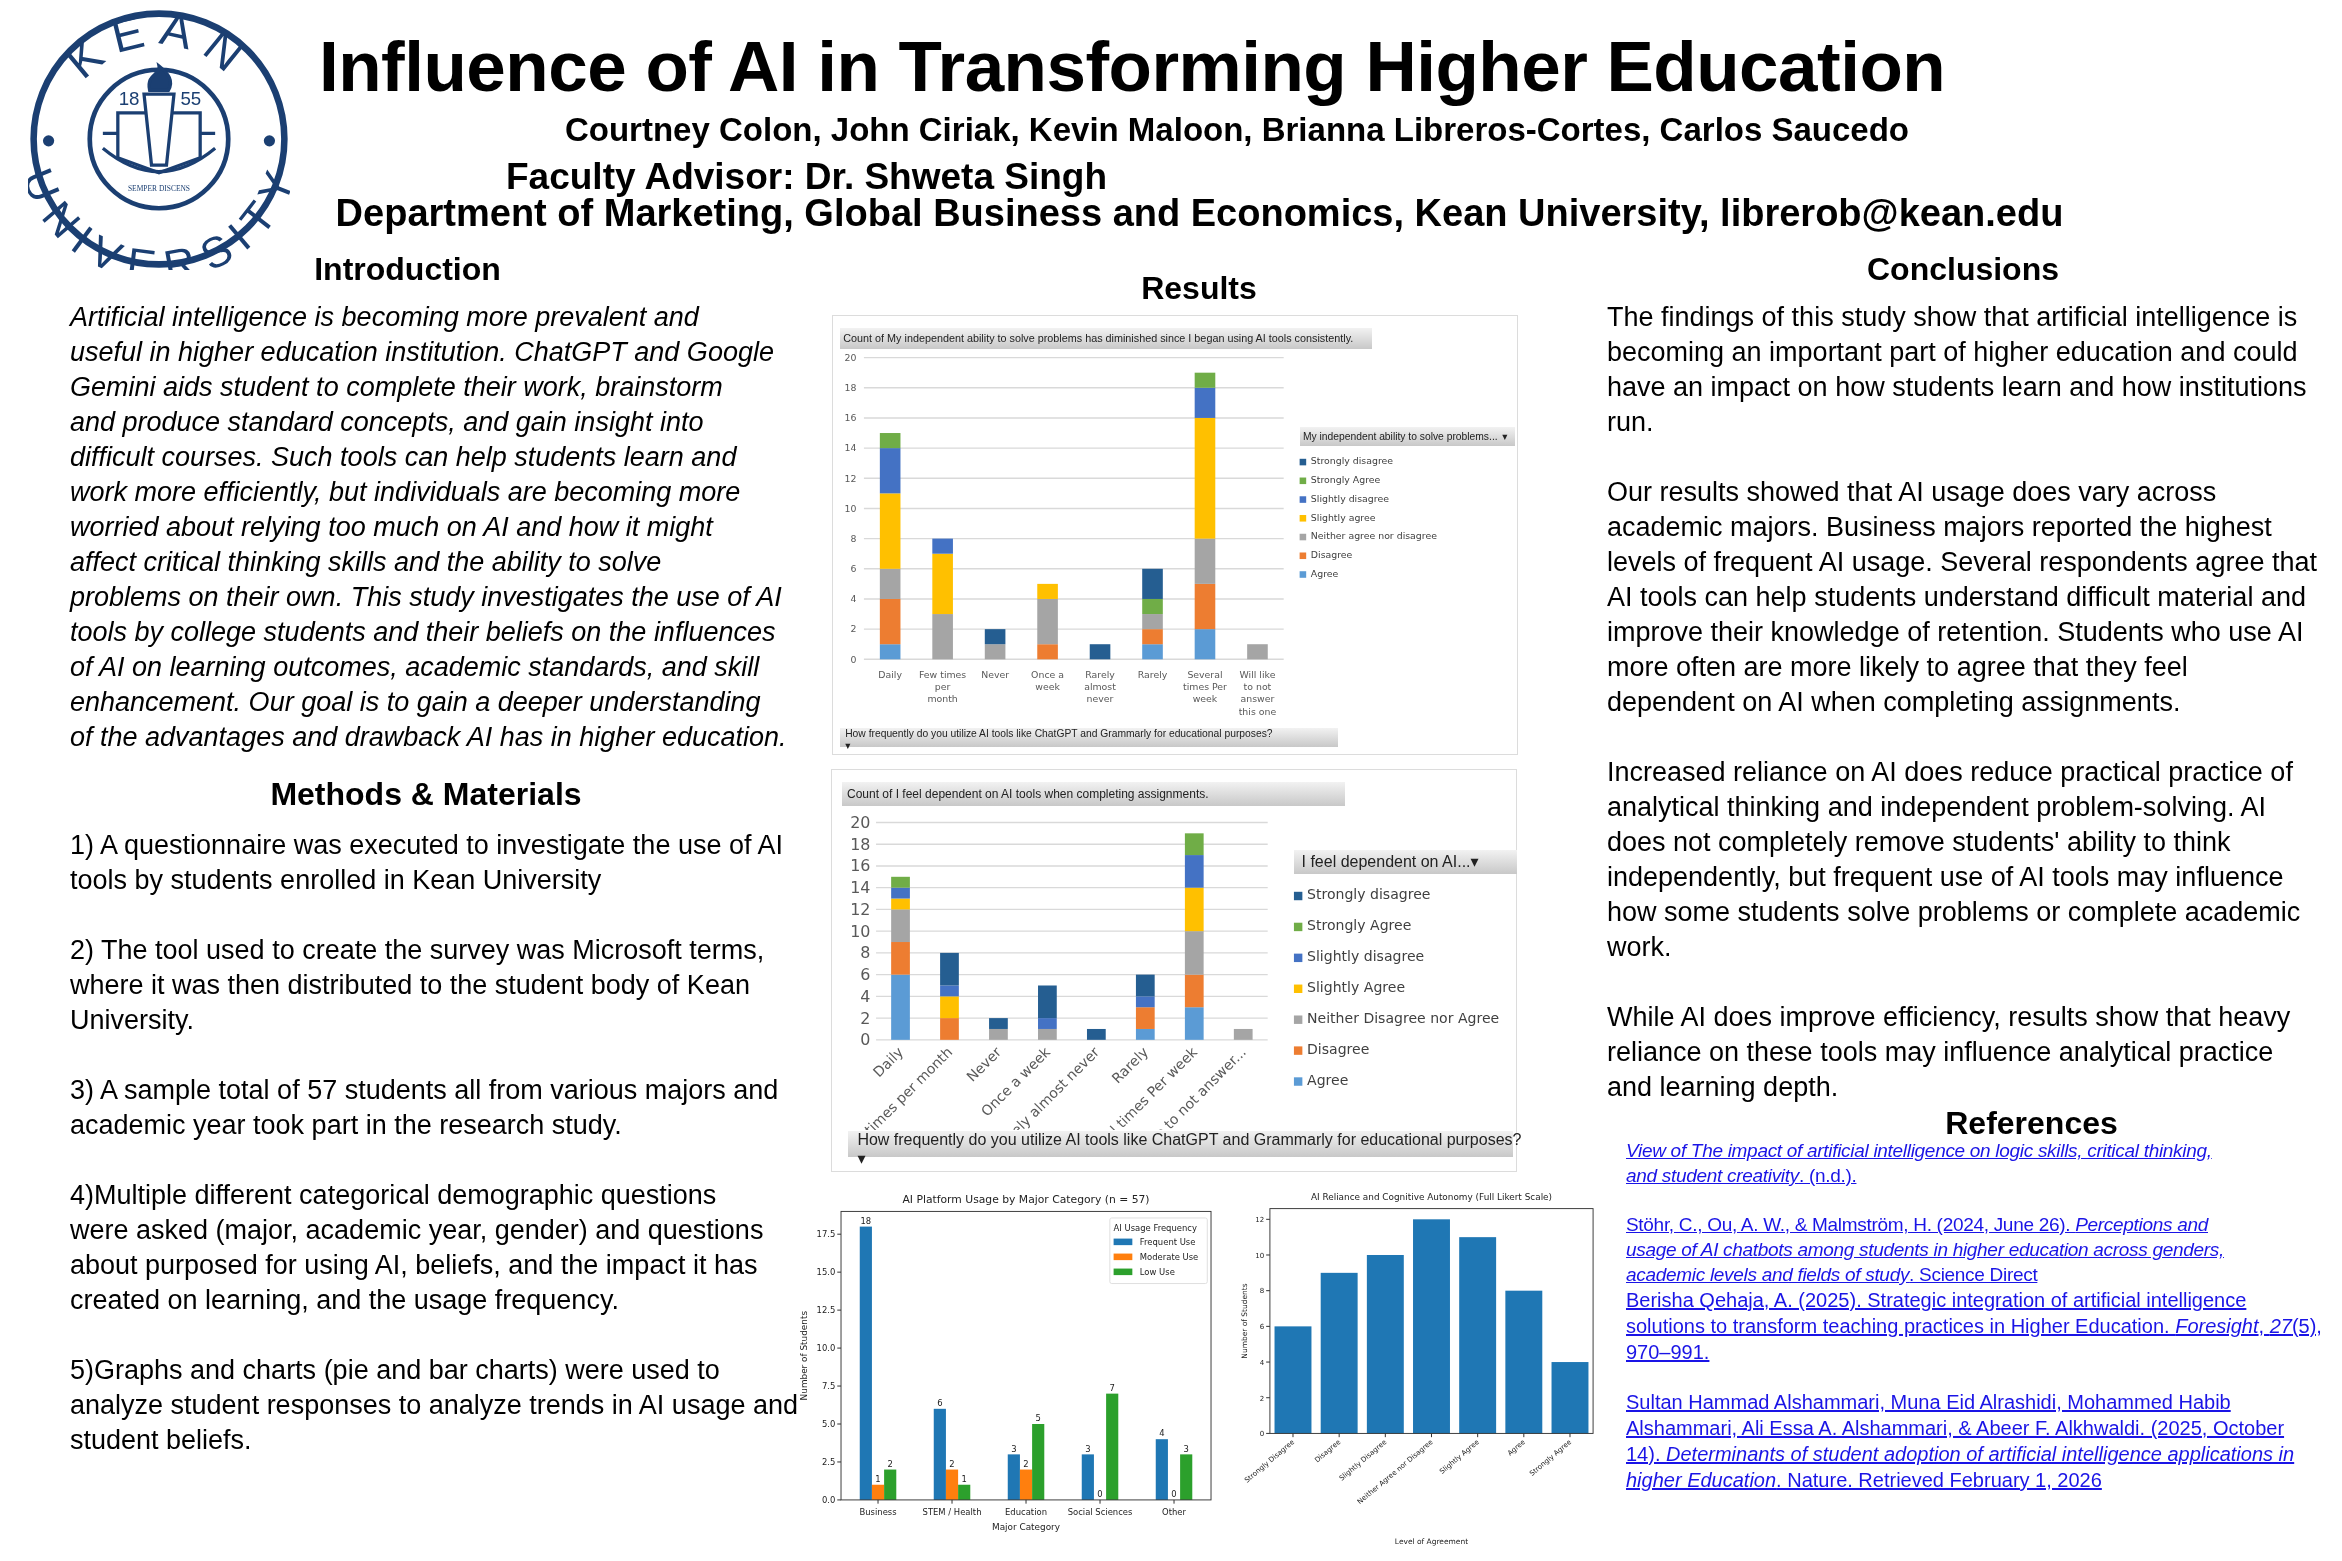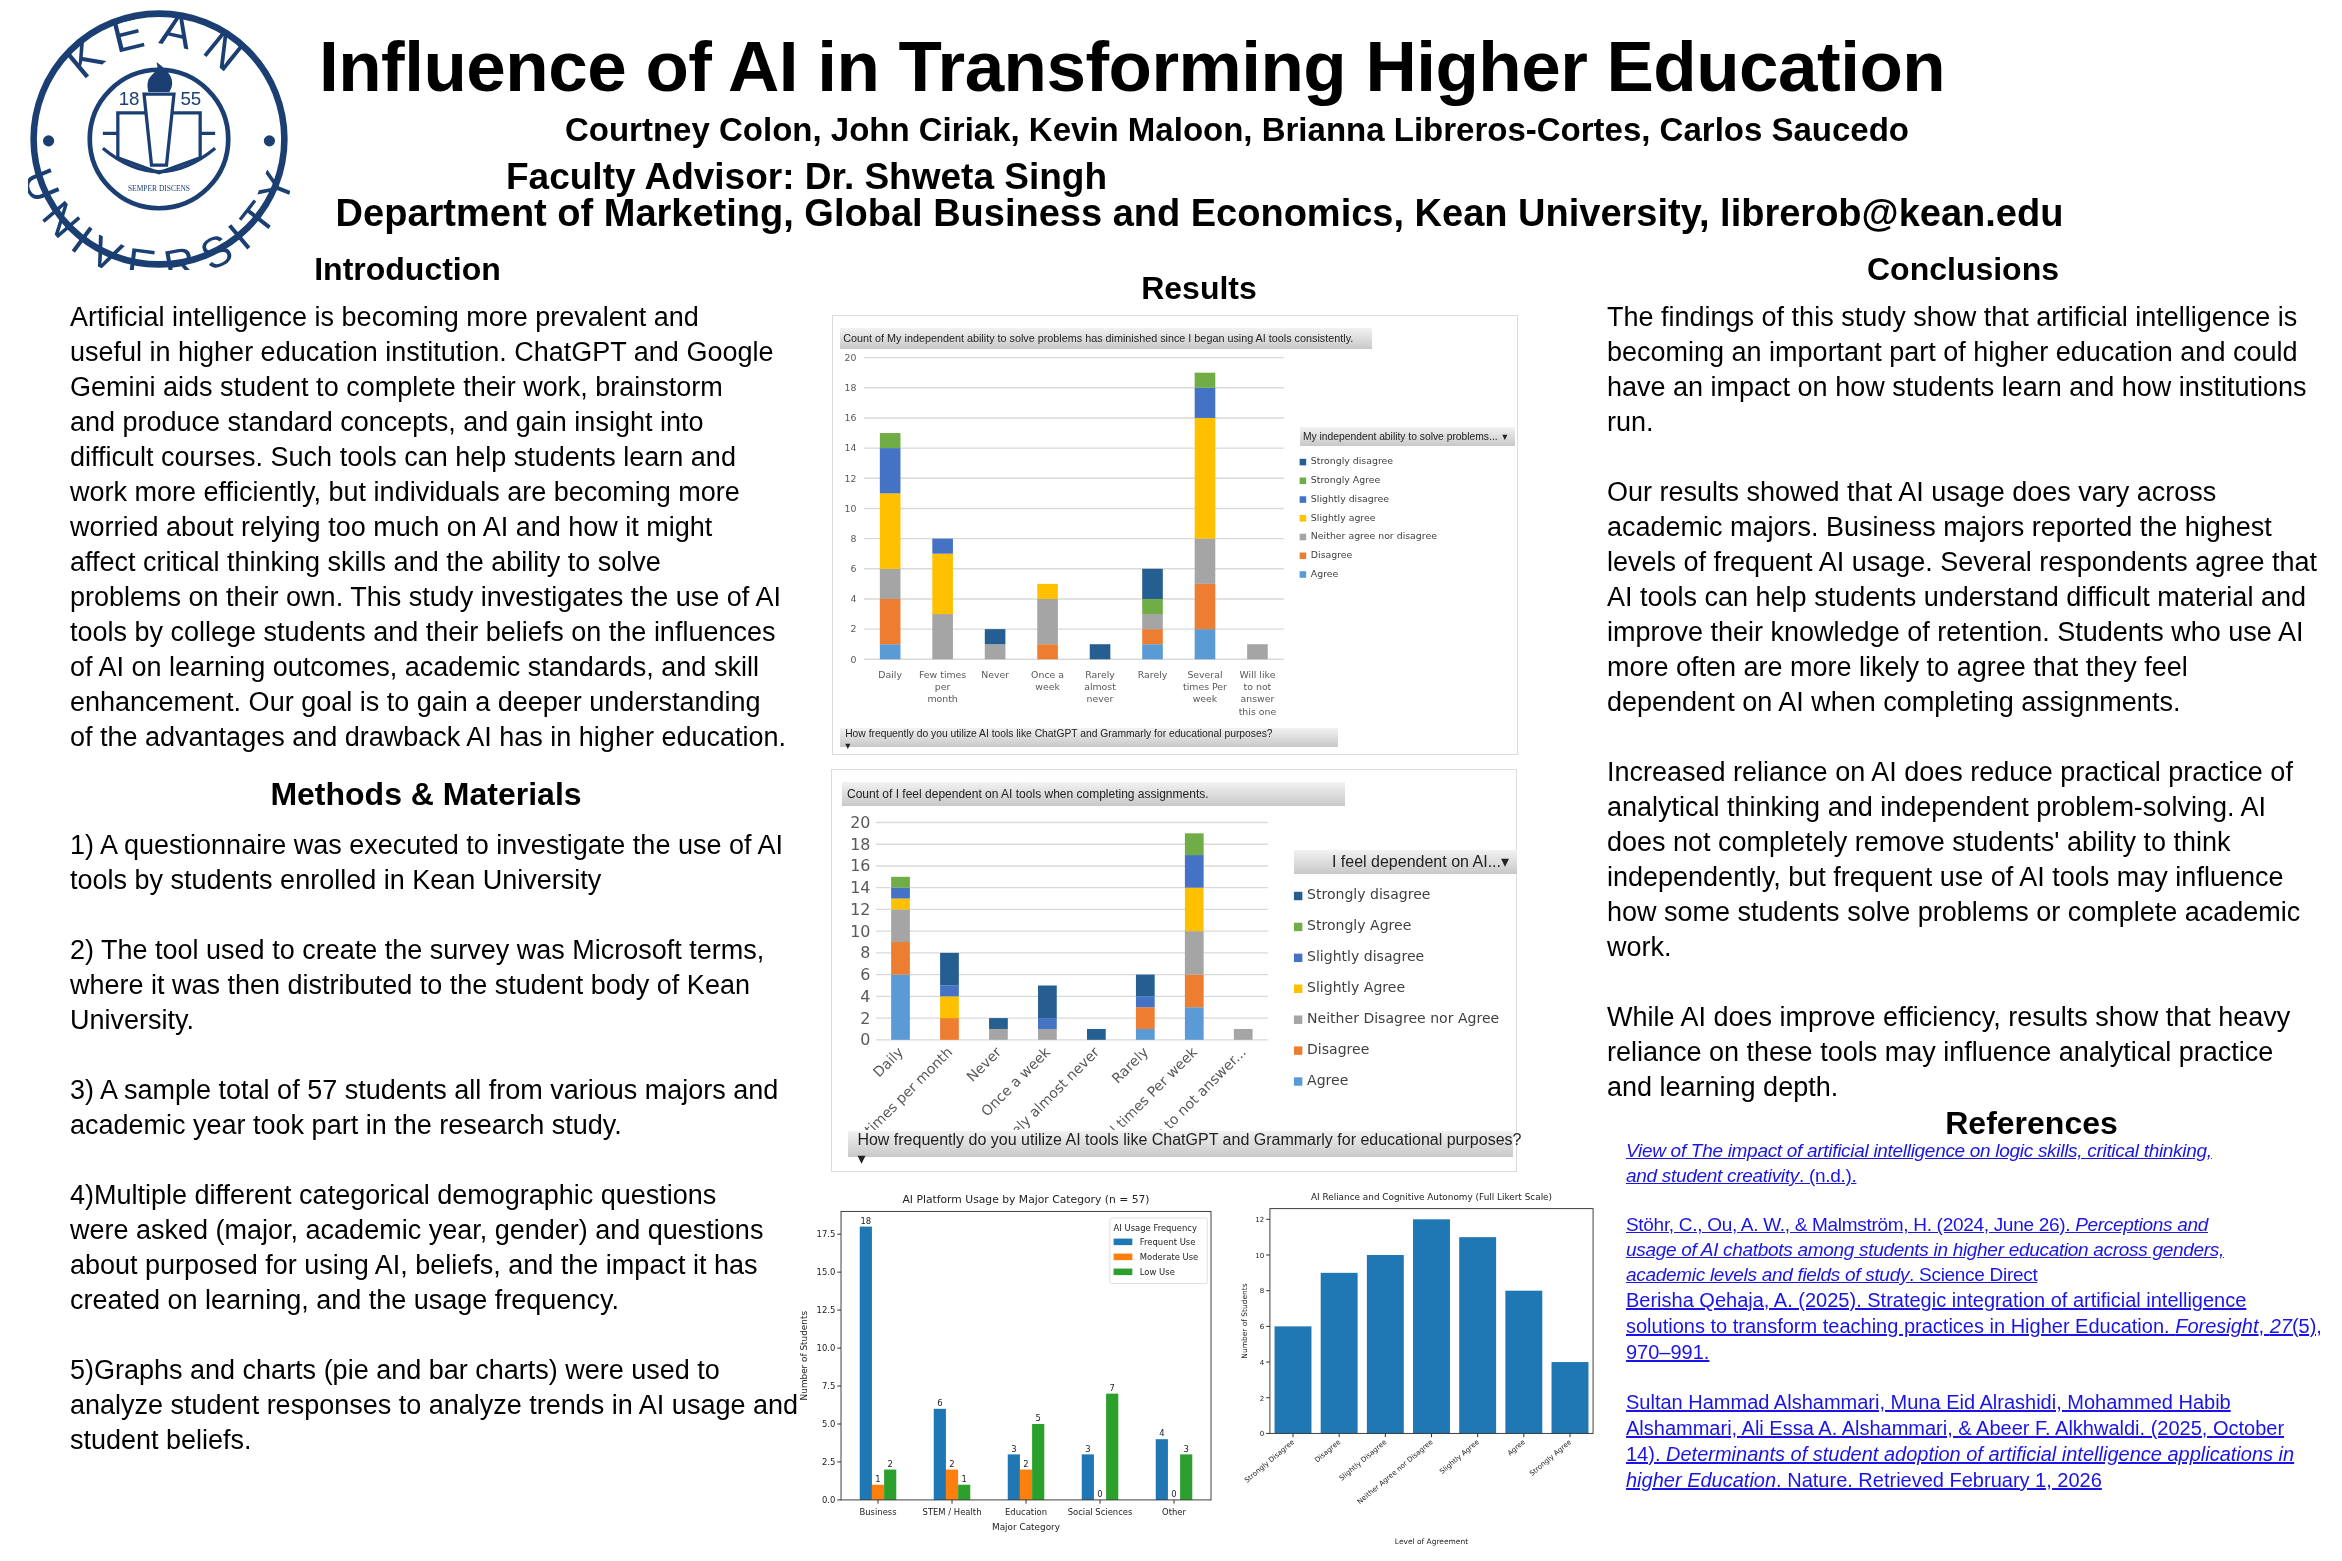"Artificial intelligence is becoming more" #intro { font-style: none -> italic }
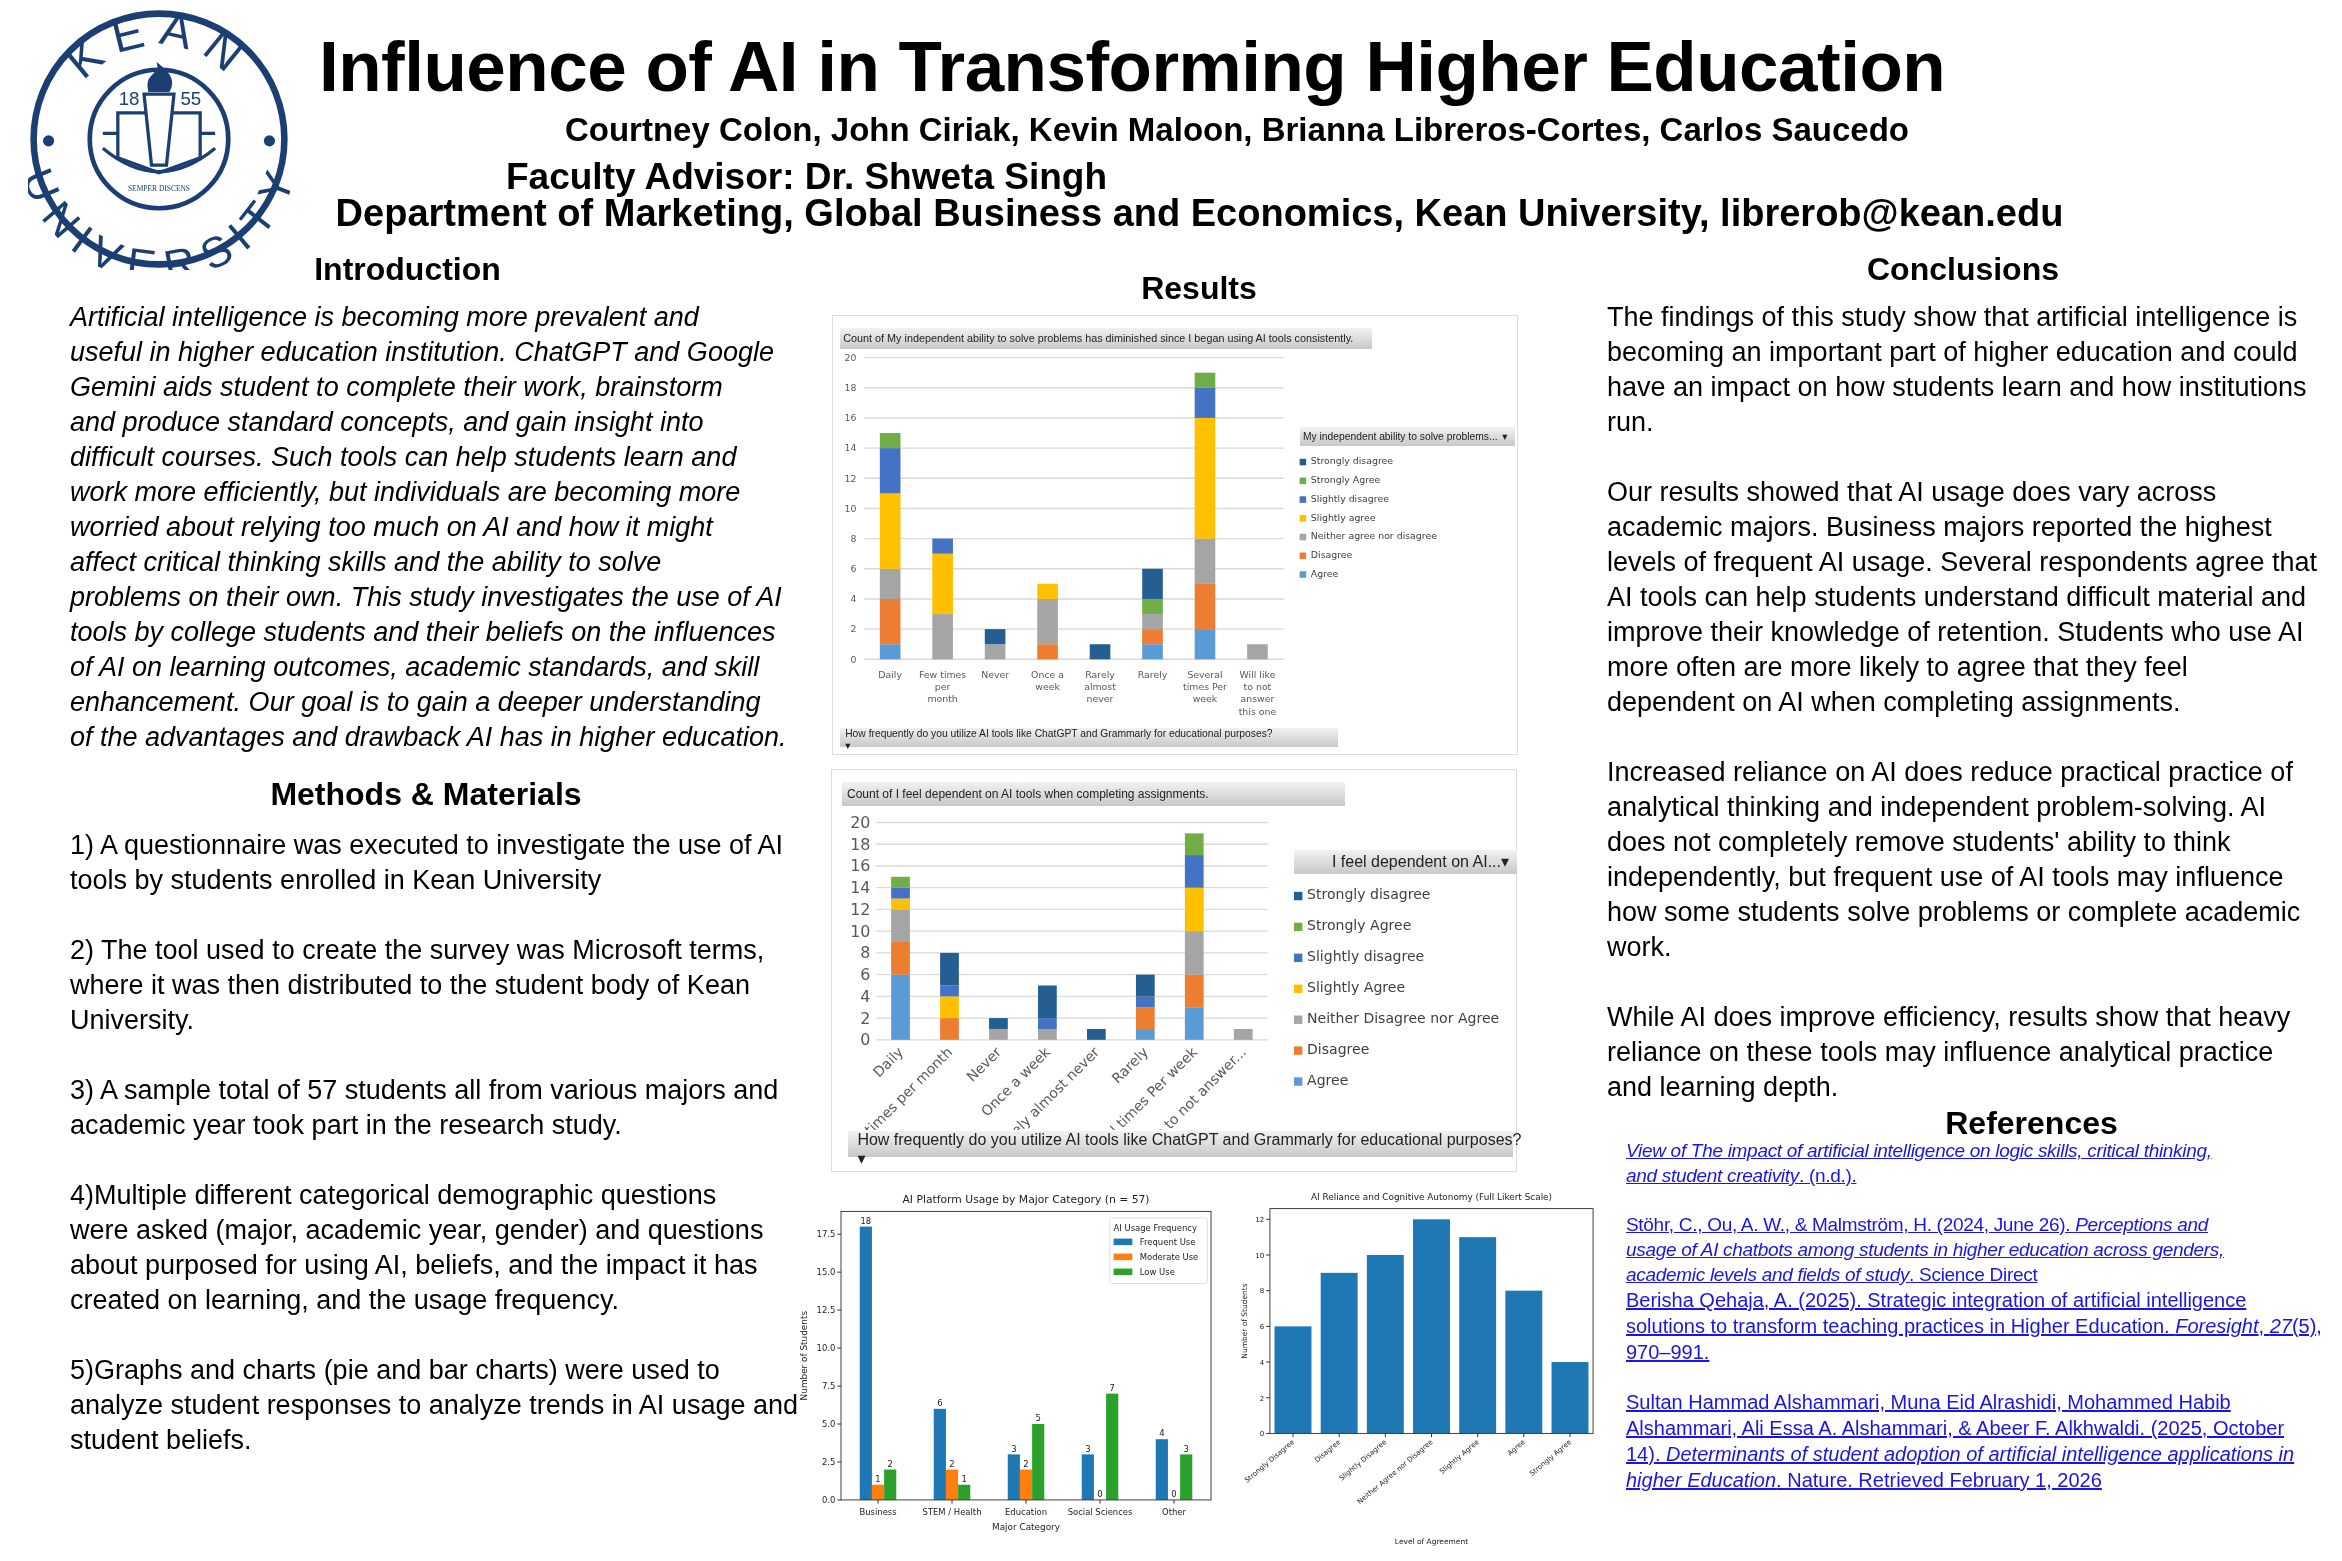"I feel dependent on AI..." div.abs { justify-content: flex-end -> flex-start }
